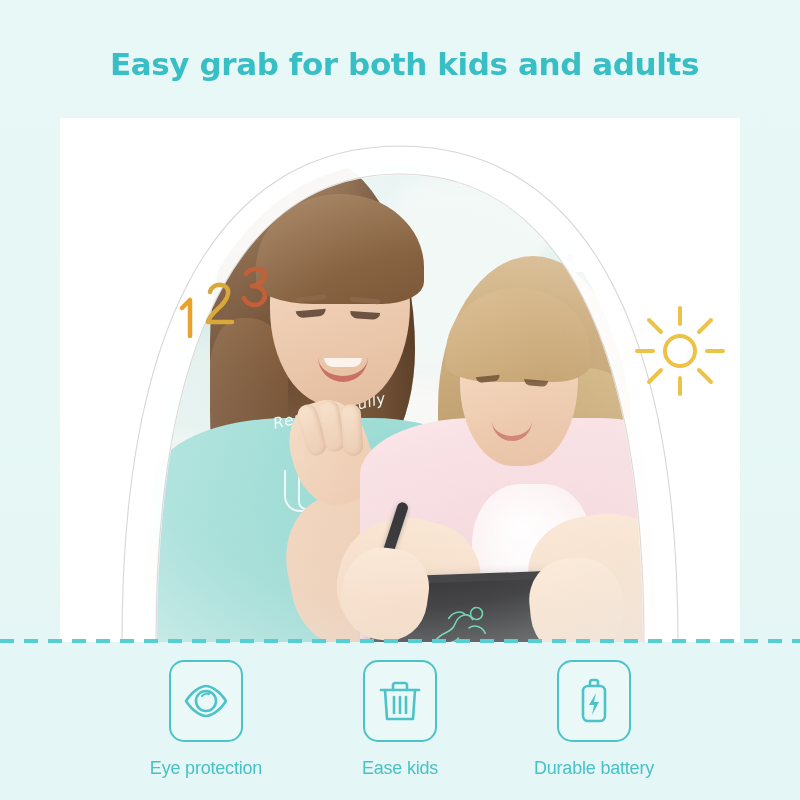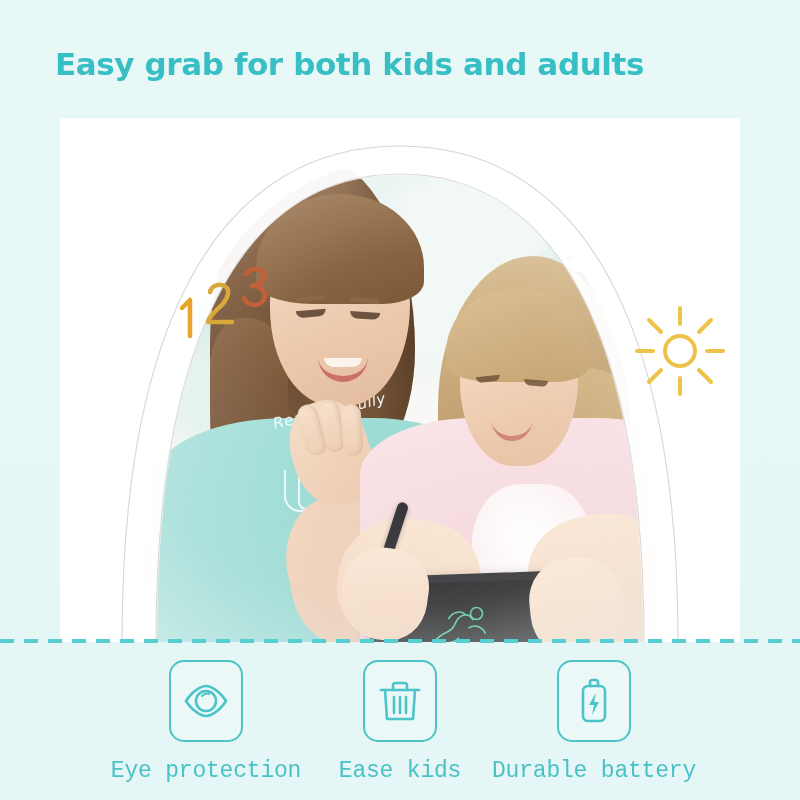"Easy grab for both kids" .headline { text-align: center -> right }
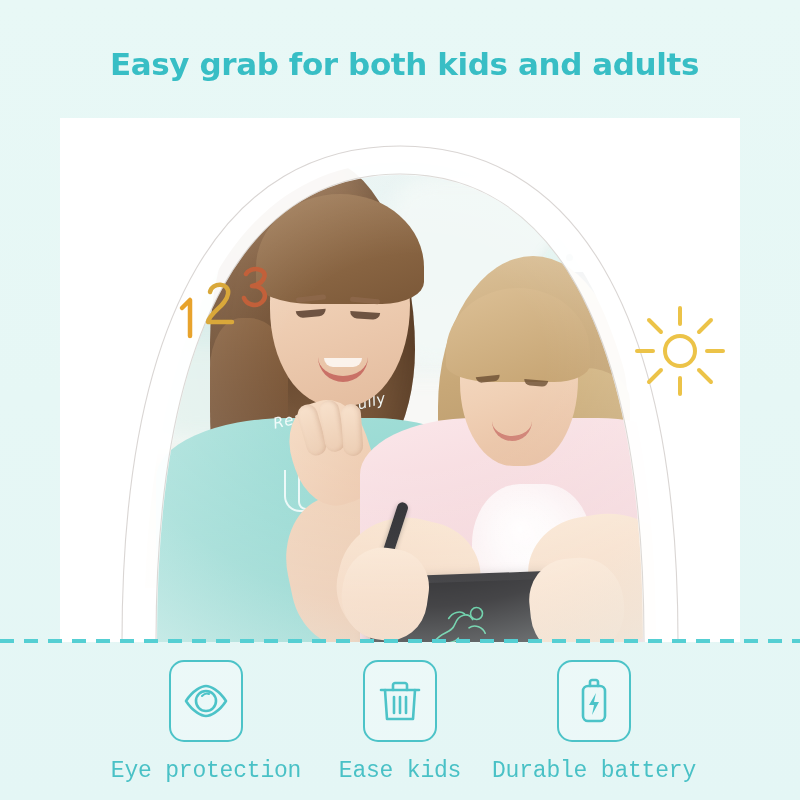"Eye protection" .feature-label { font-family: Liberation Mono, monospace -> Liberation Sans, sans-serif; font-size: 23px -> 18px }
